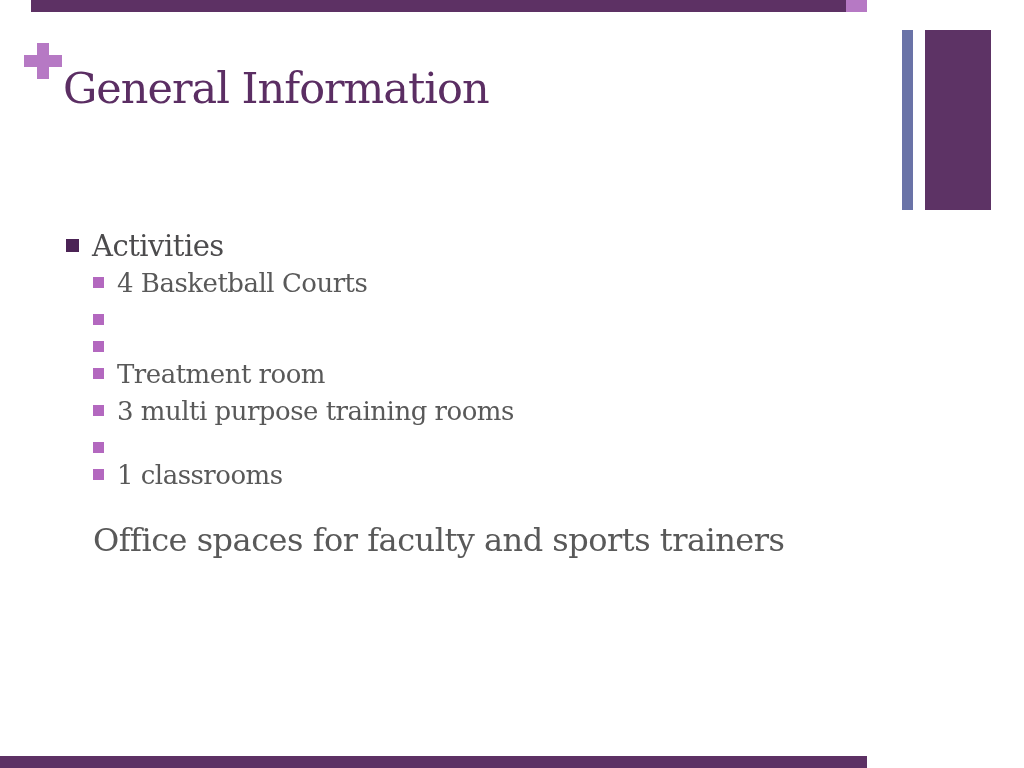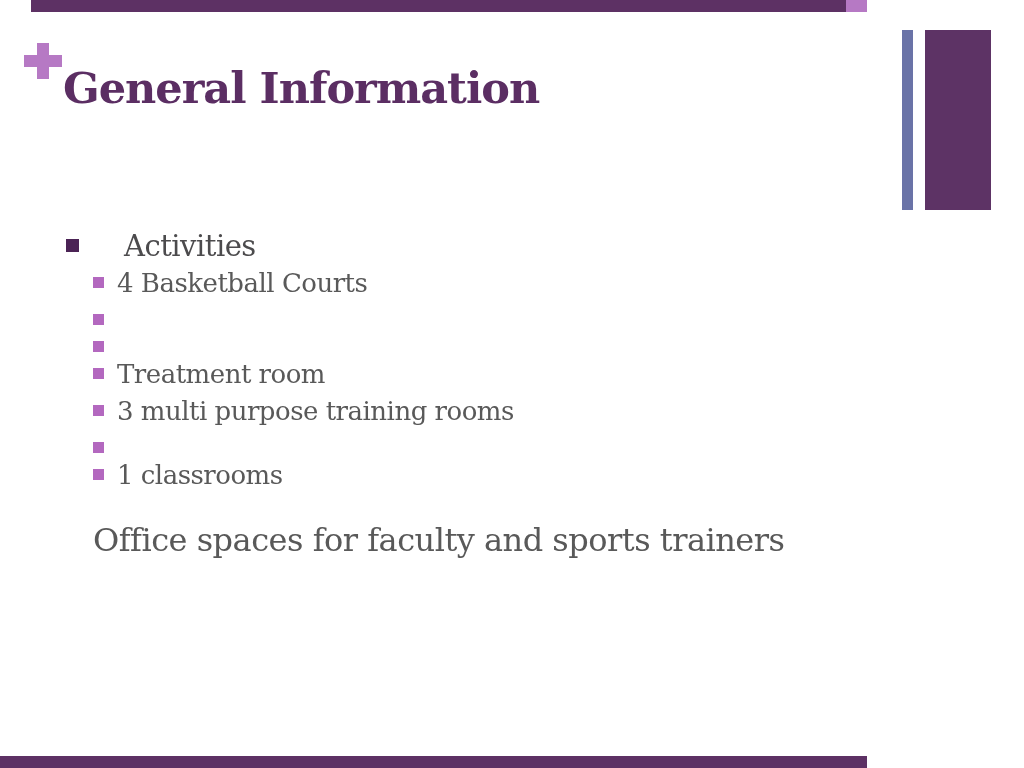"General Information" .title { font-weight: bold -> normal }
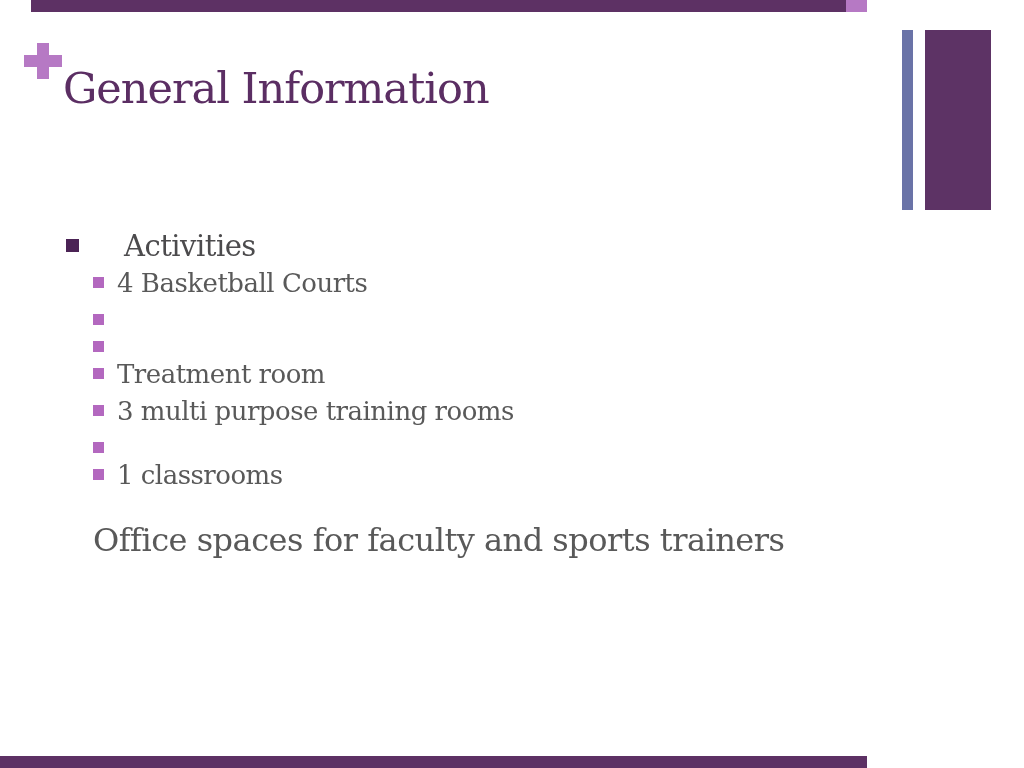"Activities" .heading-row { gap: 32px -> none }
